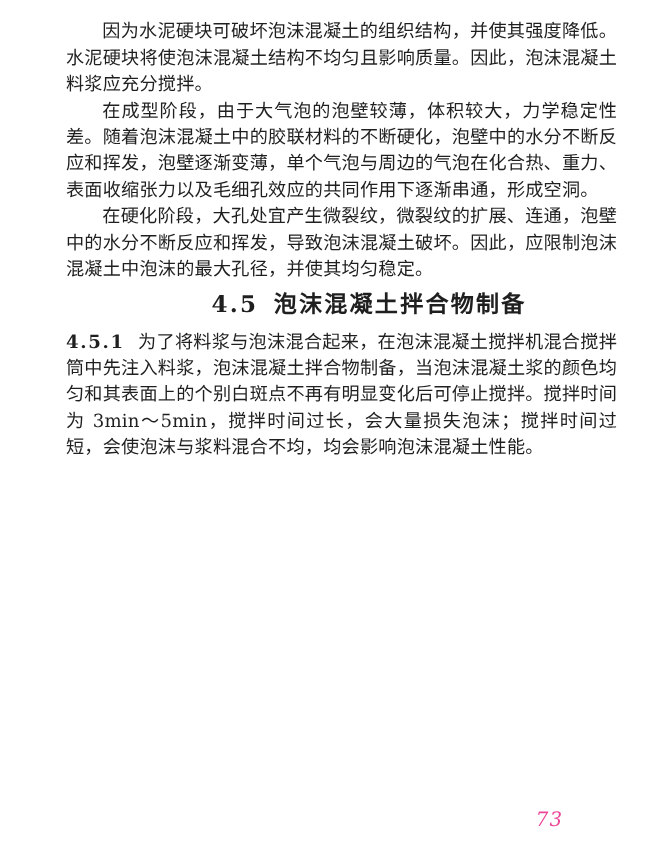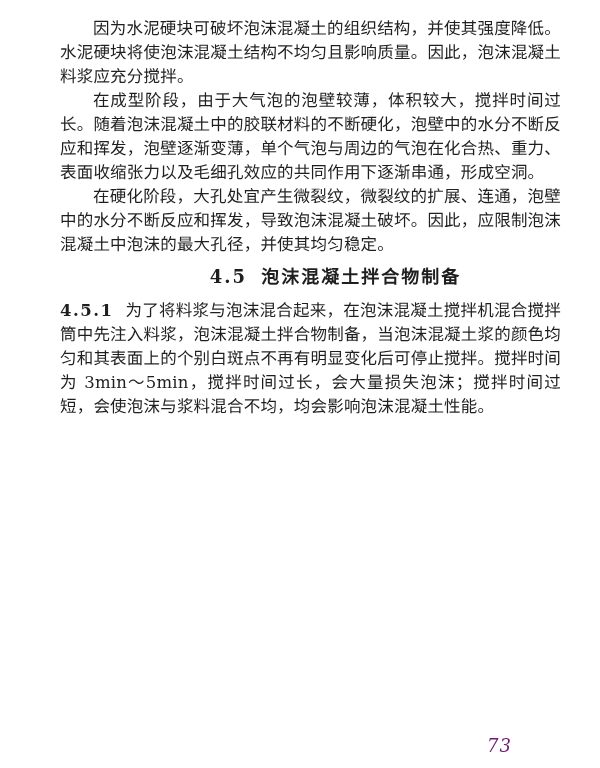"在成型阶段，由于大气泡的泡壁较薄，体积较大，搅拌时间过长。随着泡沫混凝土中的胶联" p { text: 搅拌时间过长 -> 力学稳定性差 }
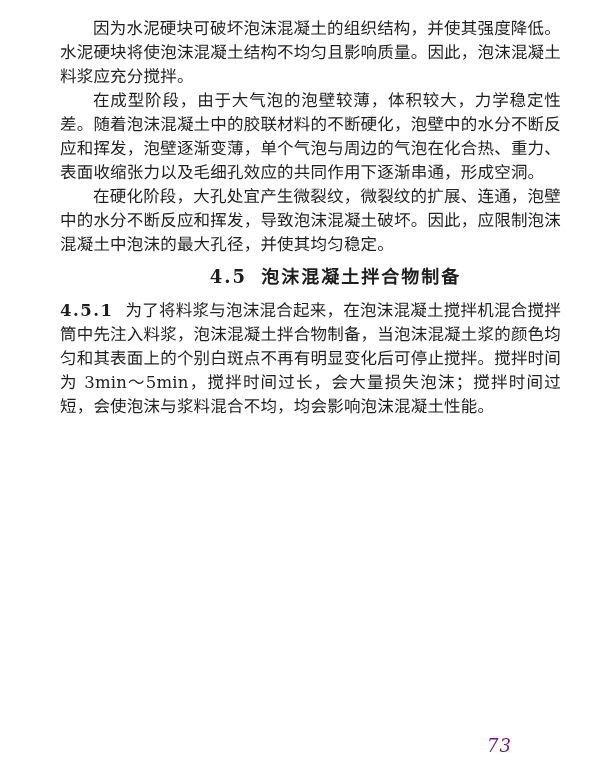"4.5 泡沫混凝土拌合物制备" .heading { font-size: 18px -> 21px }
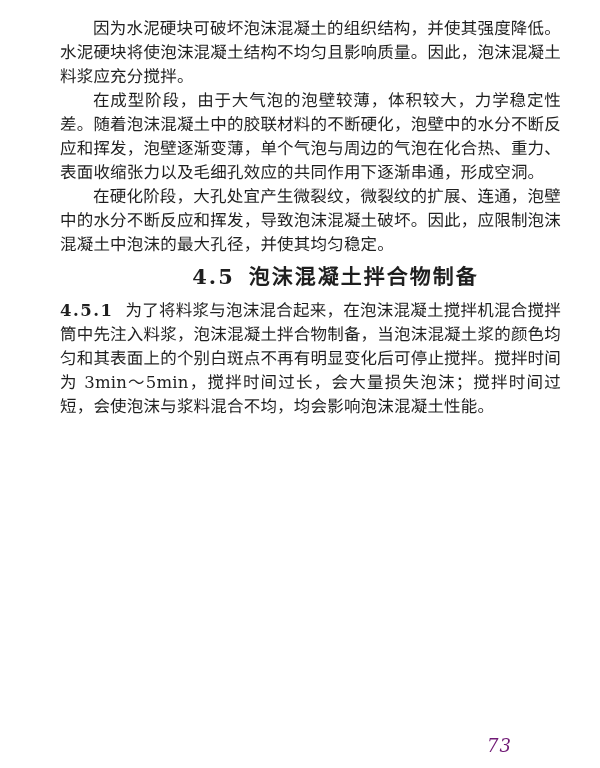"73" .page-number { color: #701a75 -> #ec4899 }
